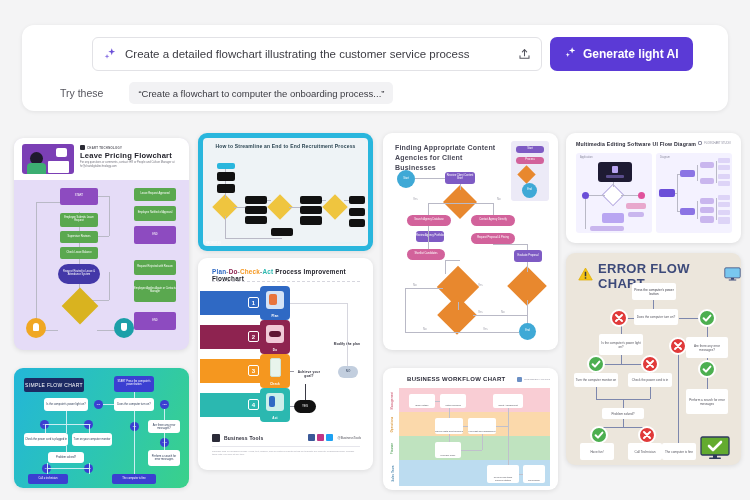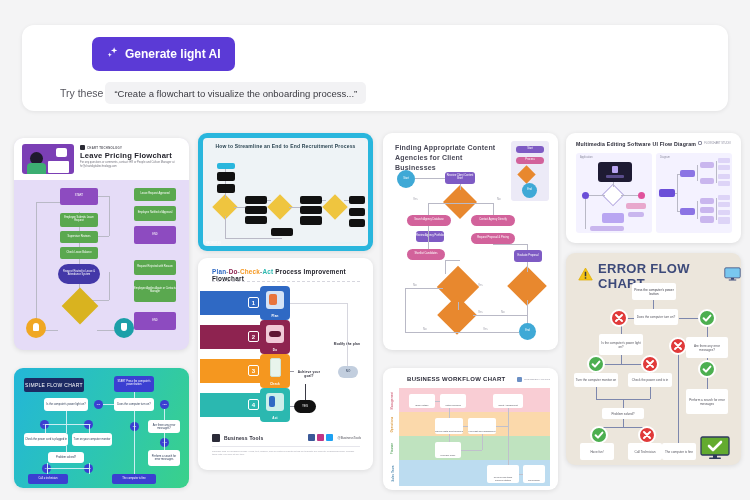"Create a detailed flowchart illustrating" div.prompt-input { html: none -> <div> <span> <svg> <path></path> <path></path> </svg> </span> <span>Create a detailed flowchart illustrating the customer service process</span> <span> <svg> <path></path> <path></path> </svg> </span> </div> }
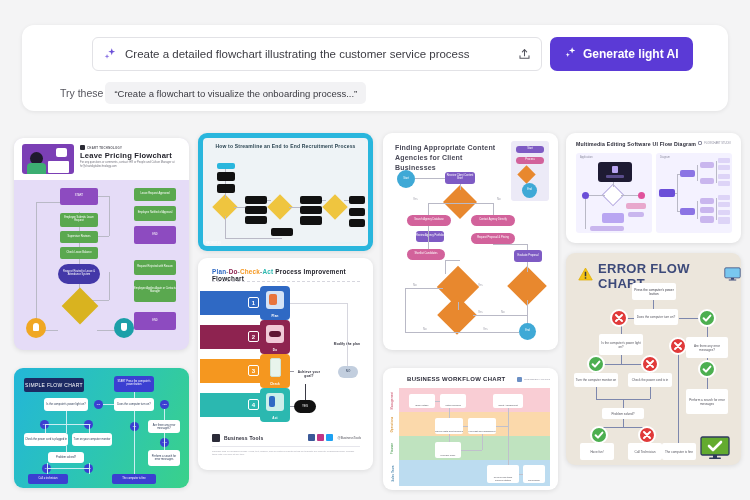"Try these" .try-row { gap: 2px -> 26px }
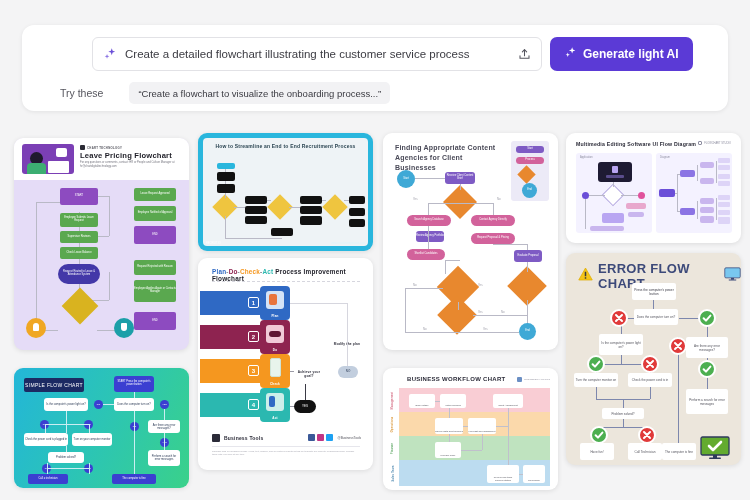"“Create a flowchart to visualize" span.chip { text: visualize -> computer }
